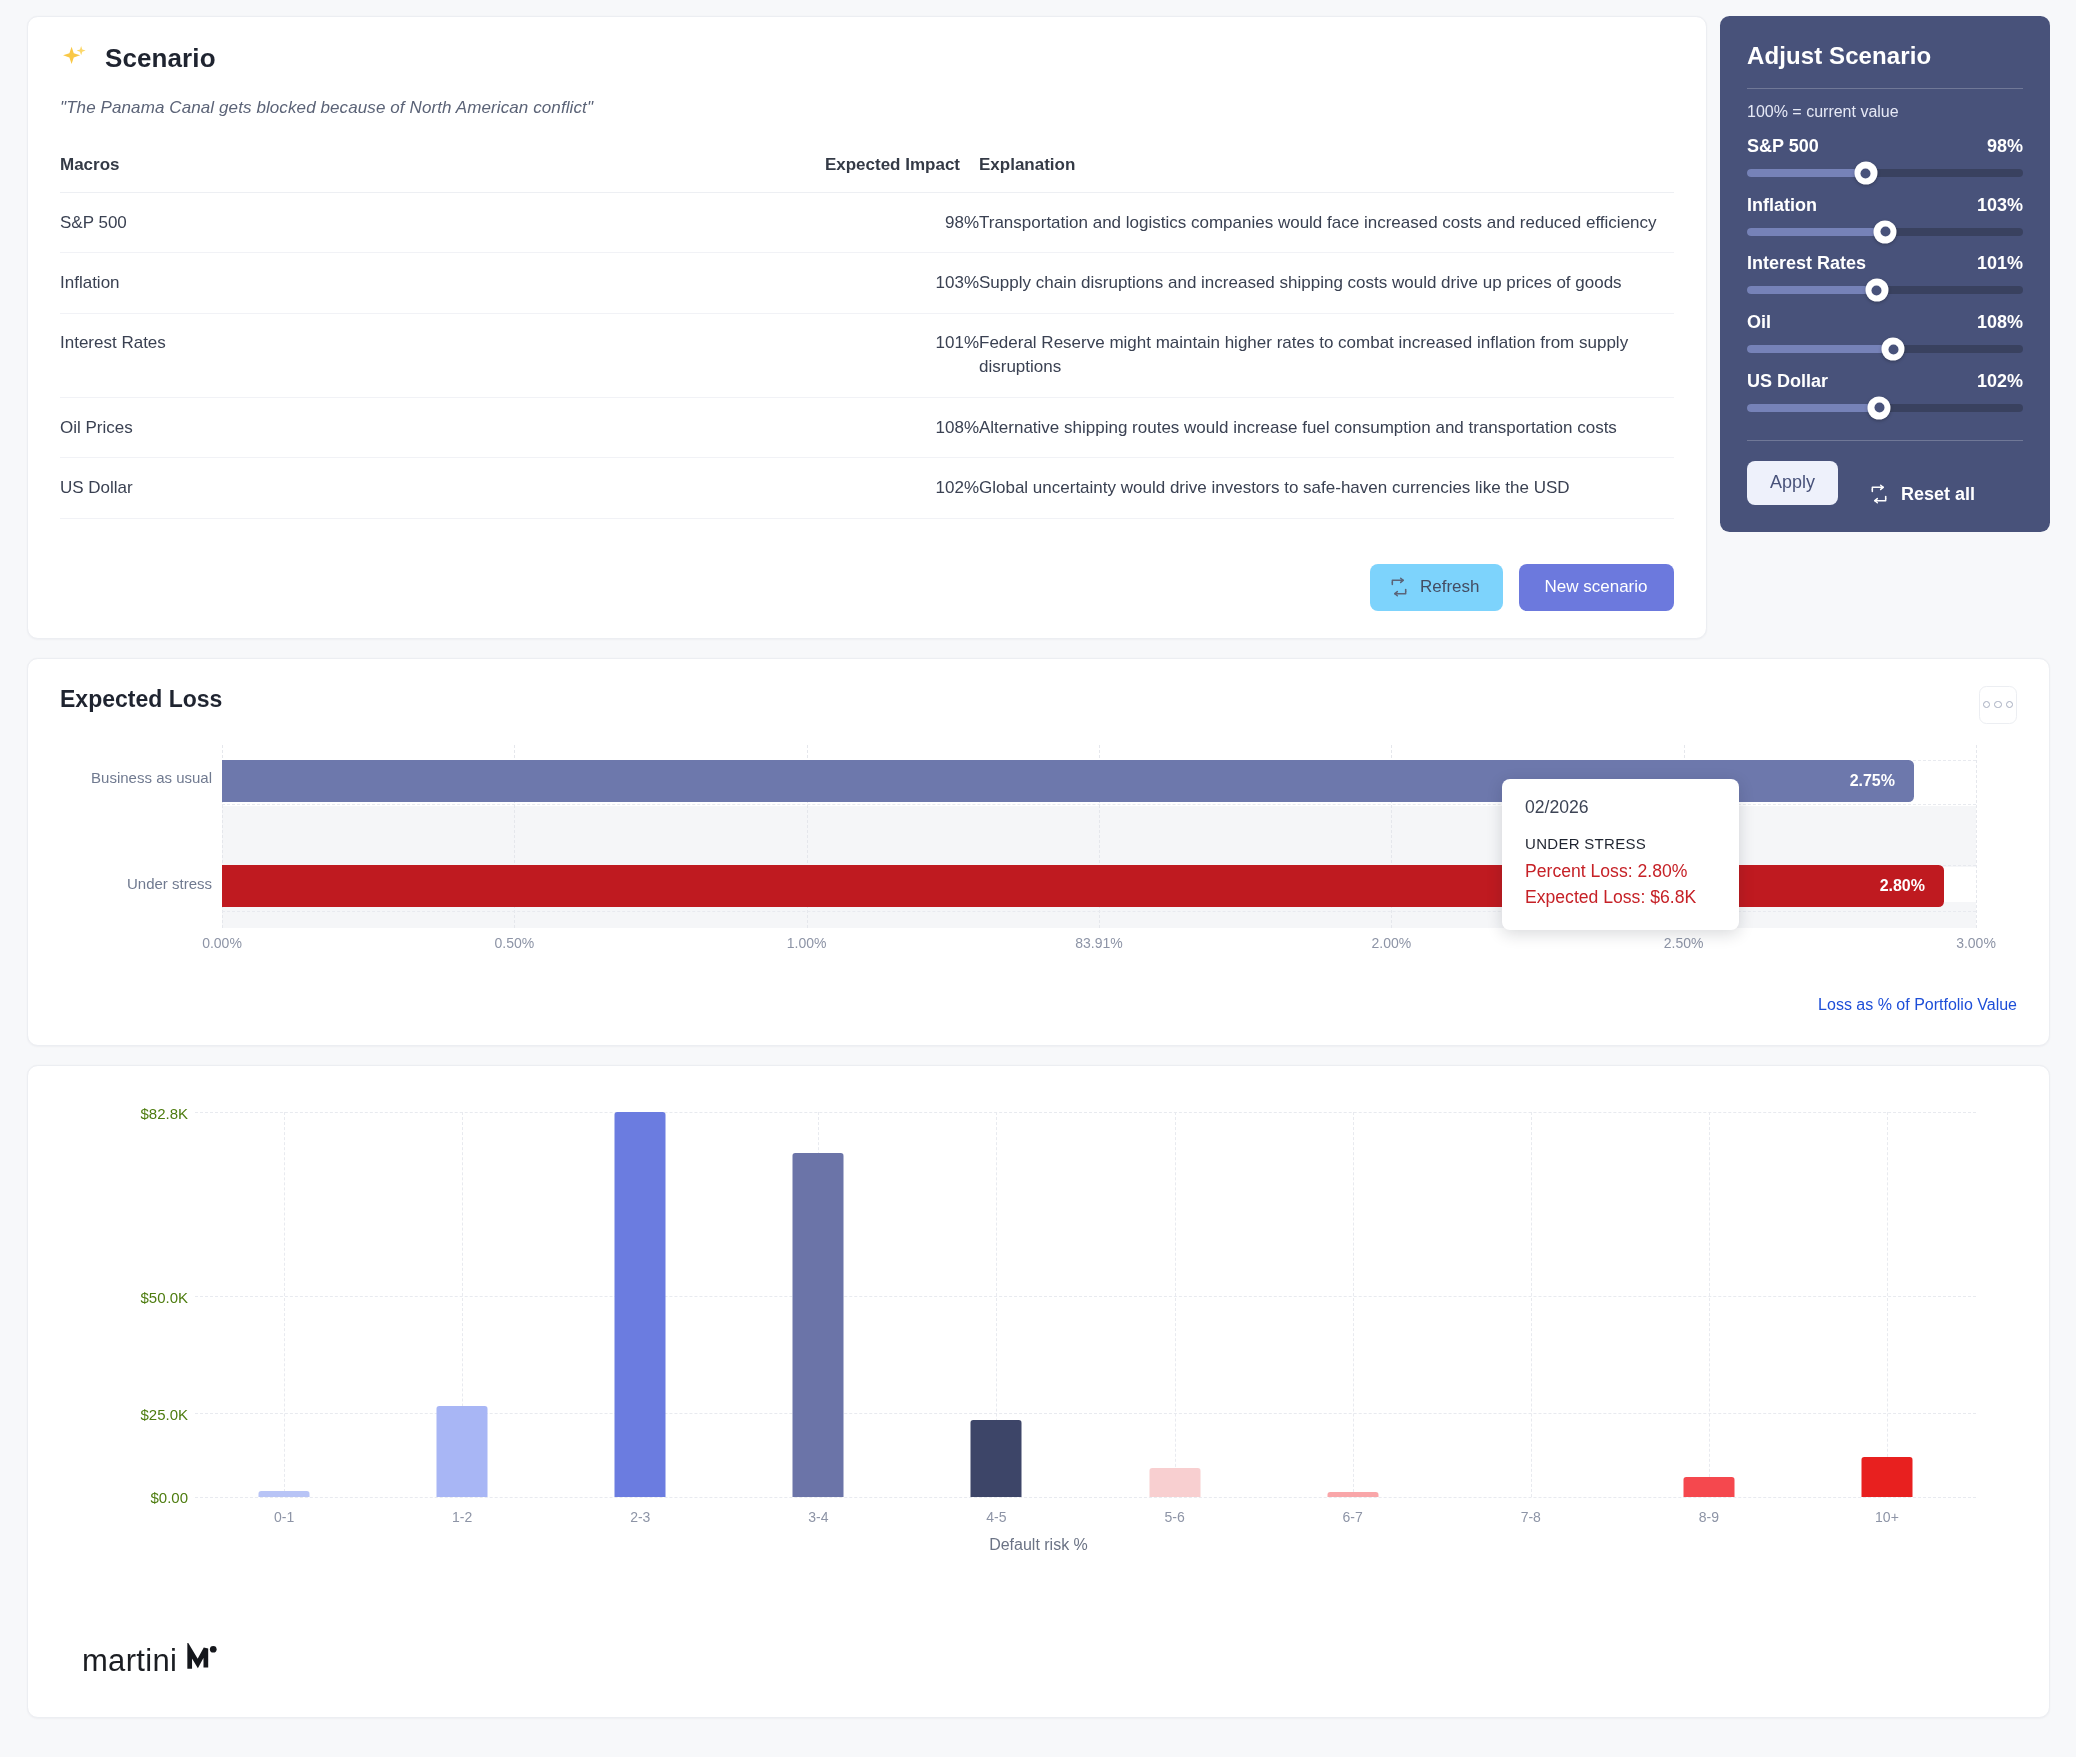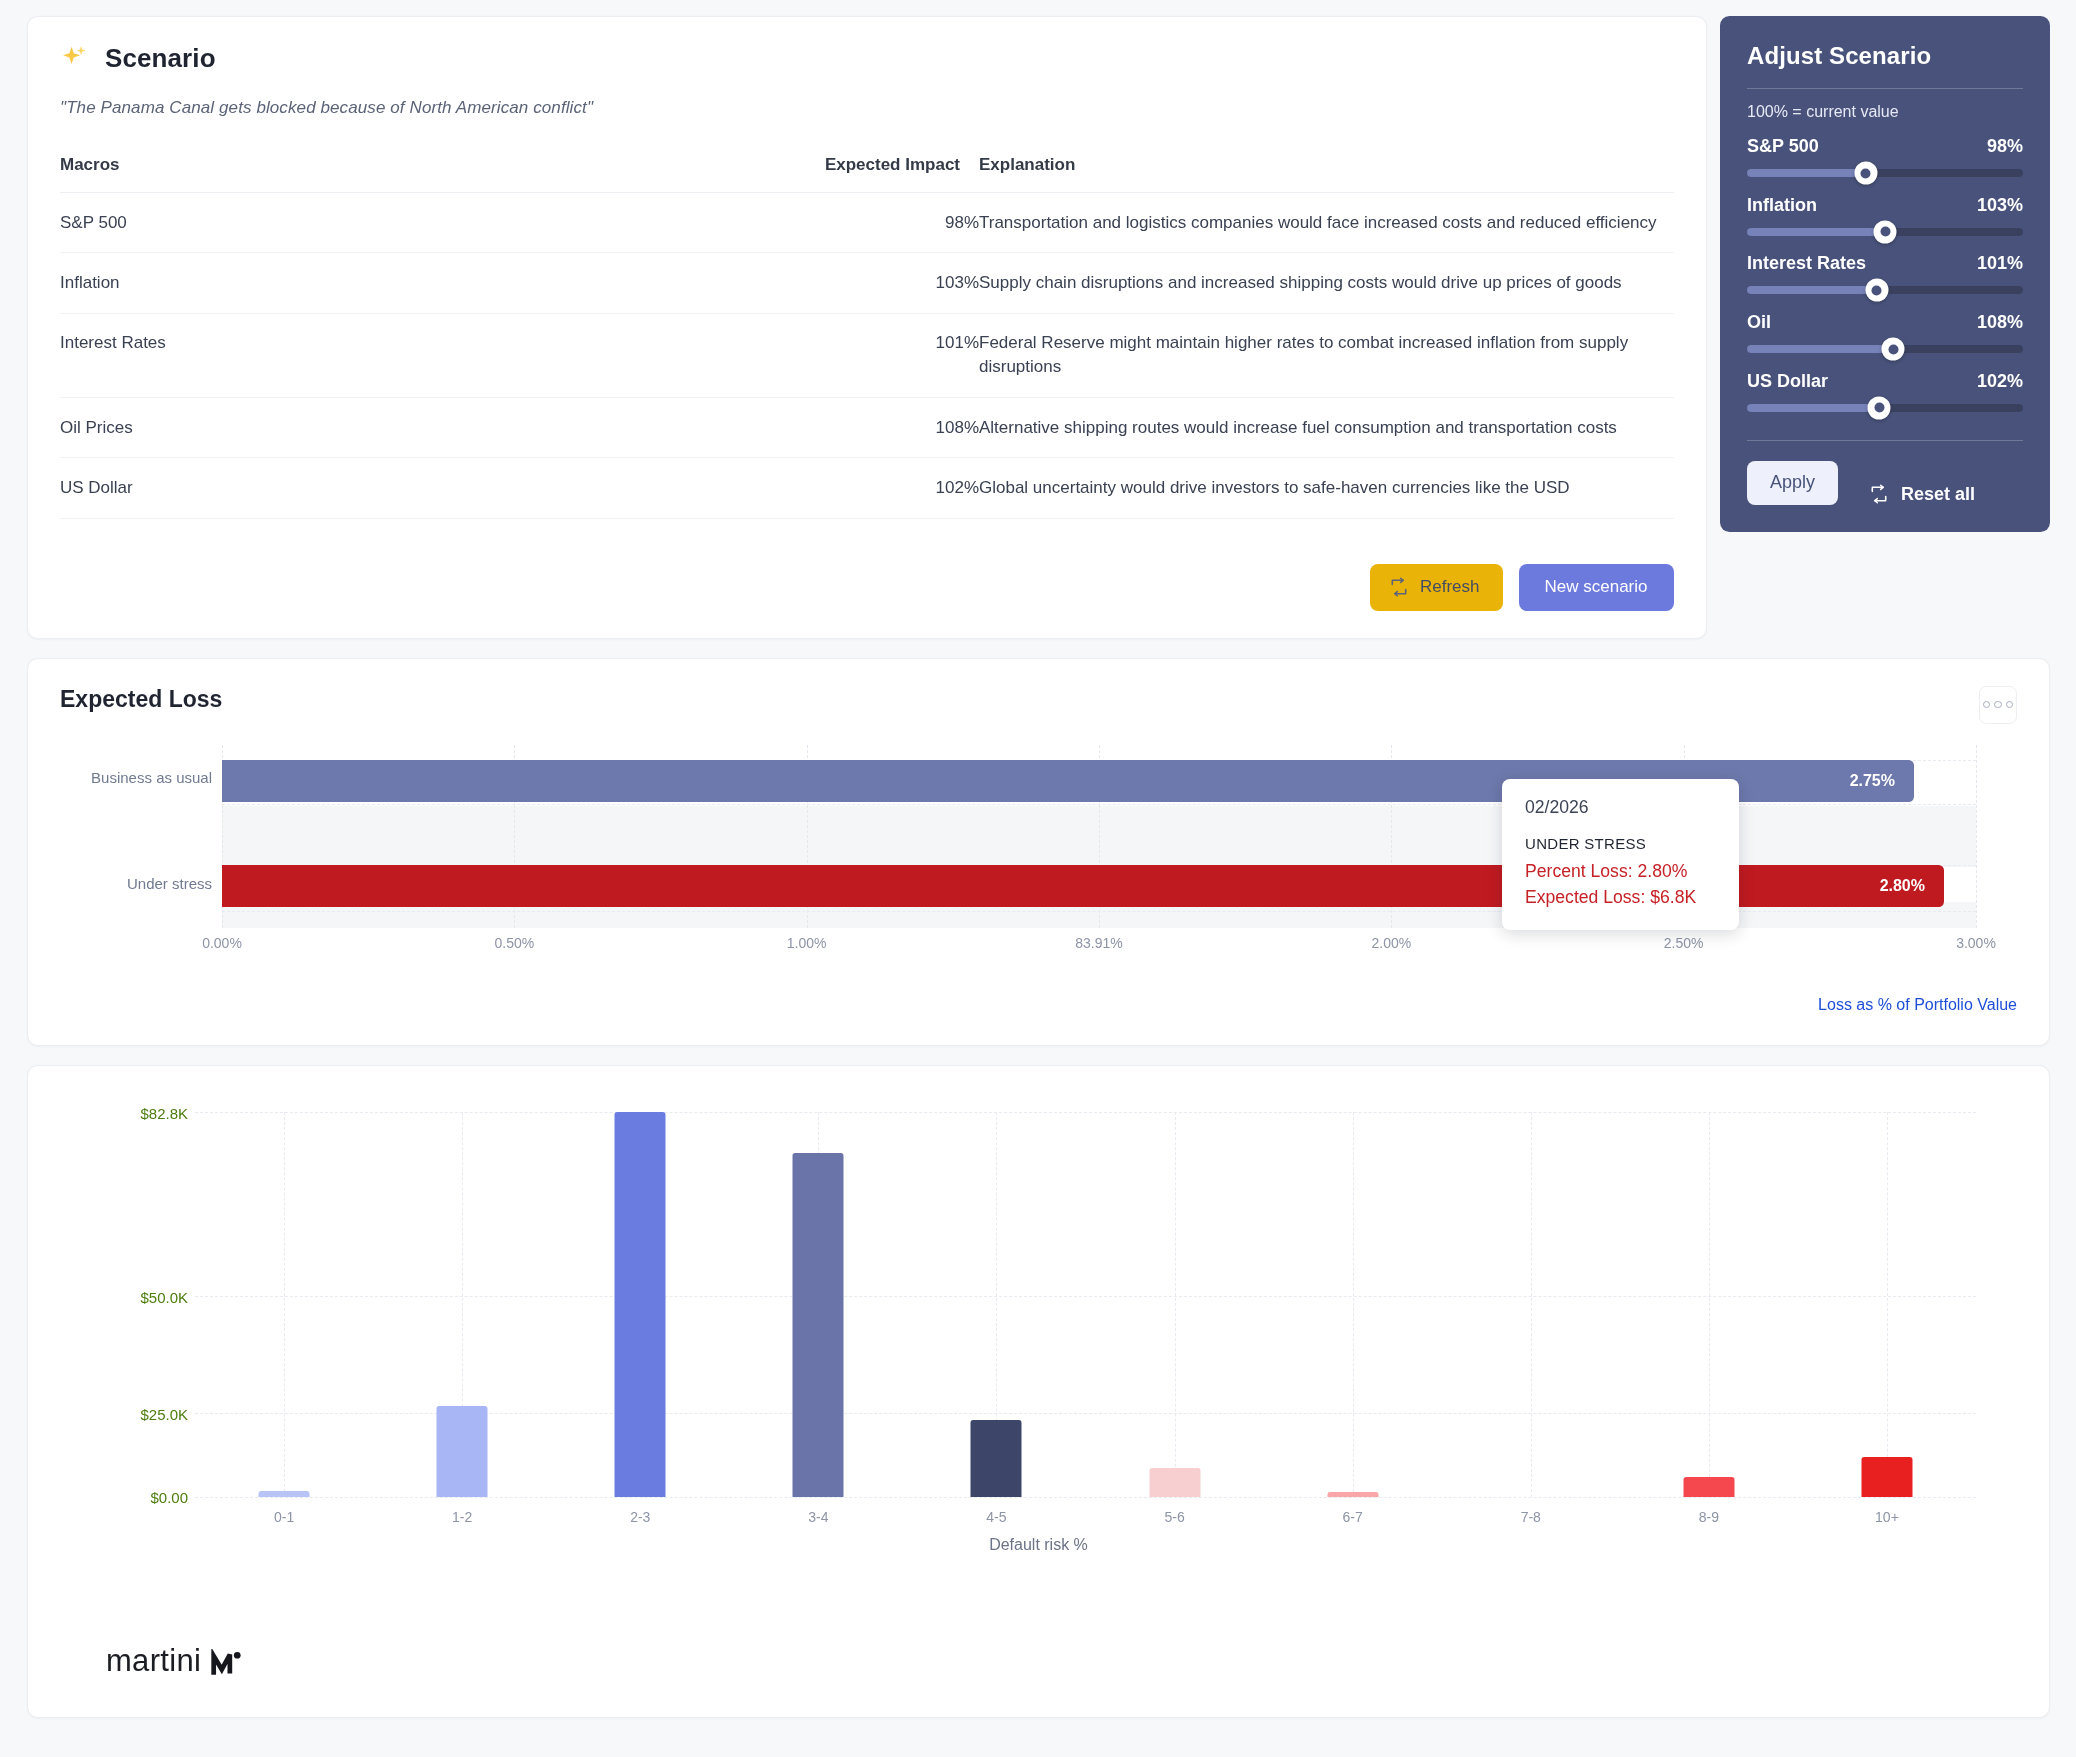"Refresh" .btn-refresh { background: #eab308 -> #7dd3fc }
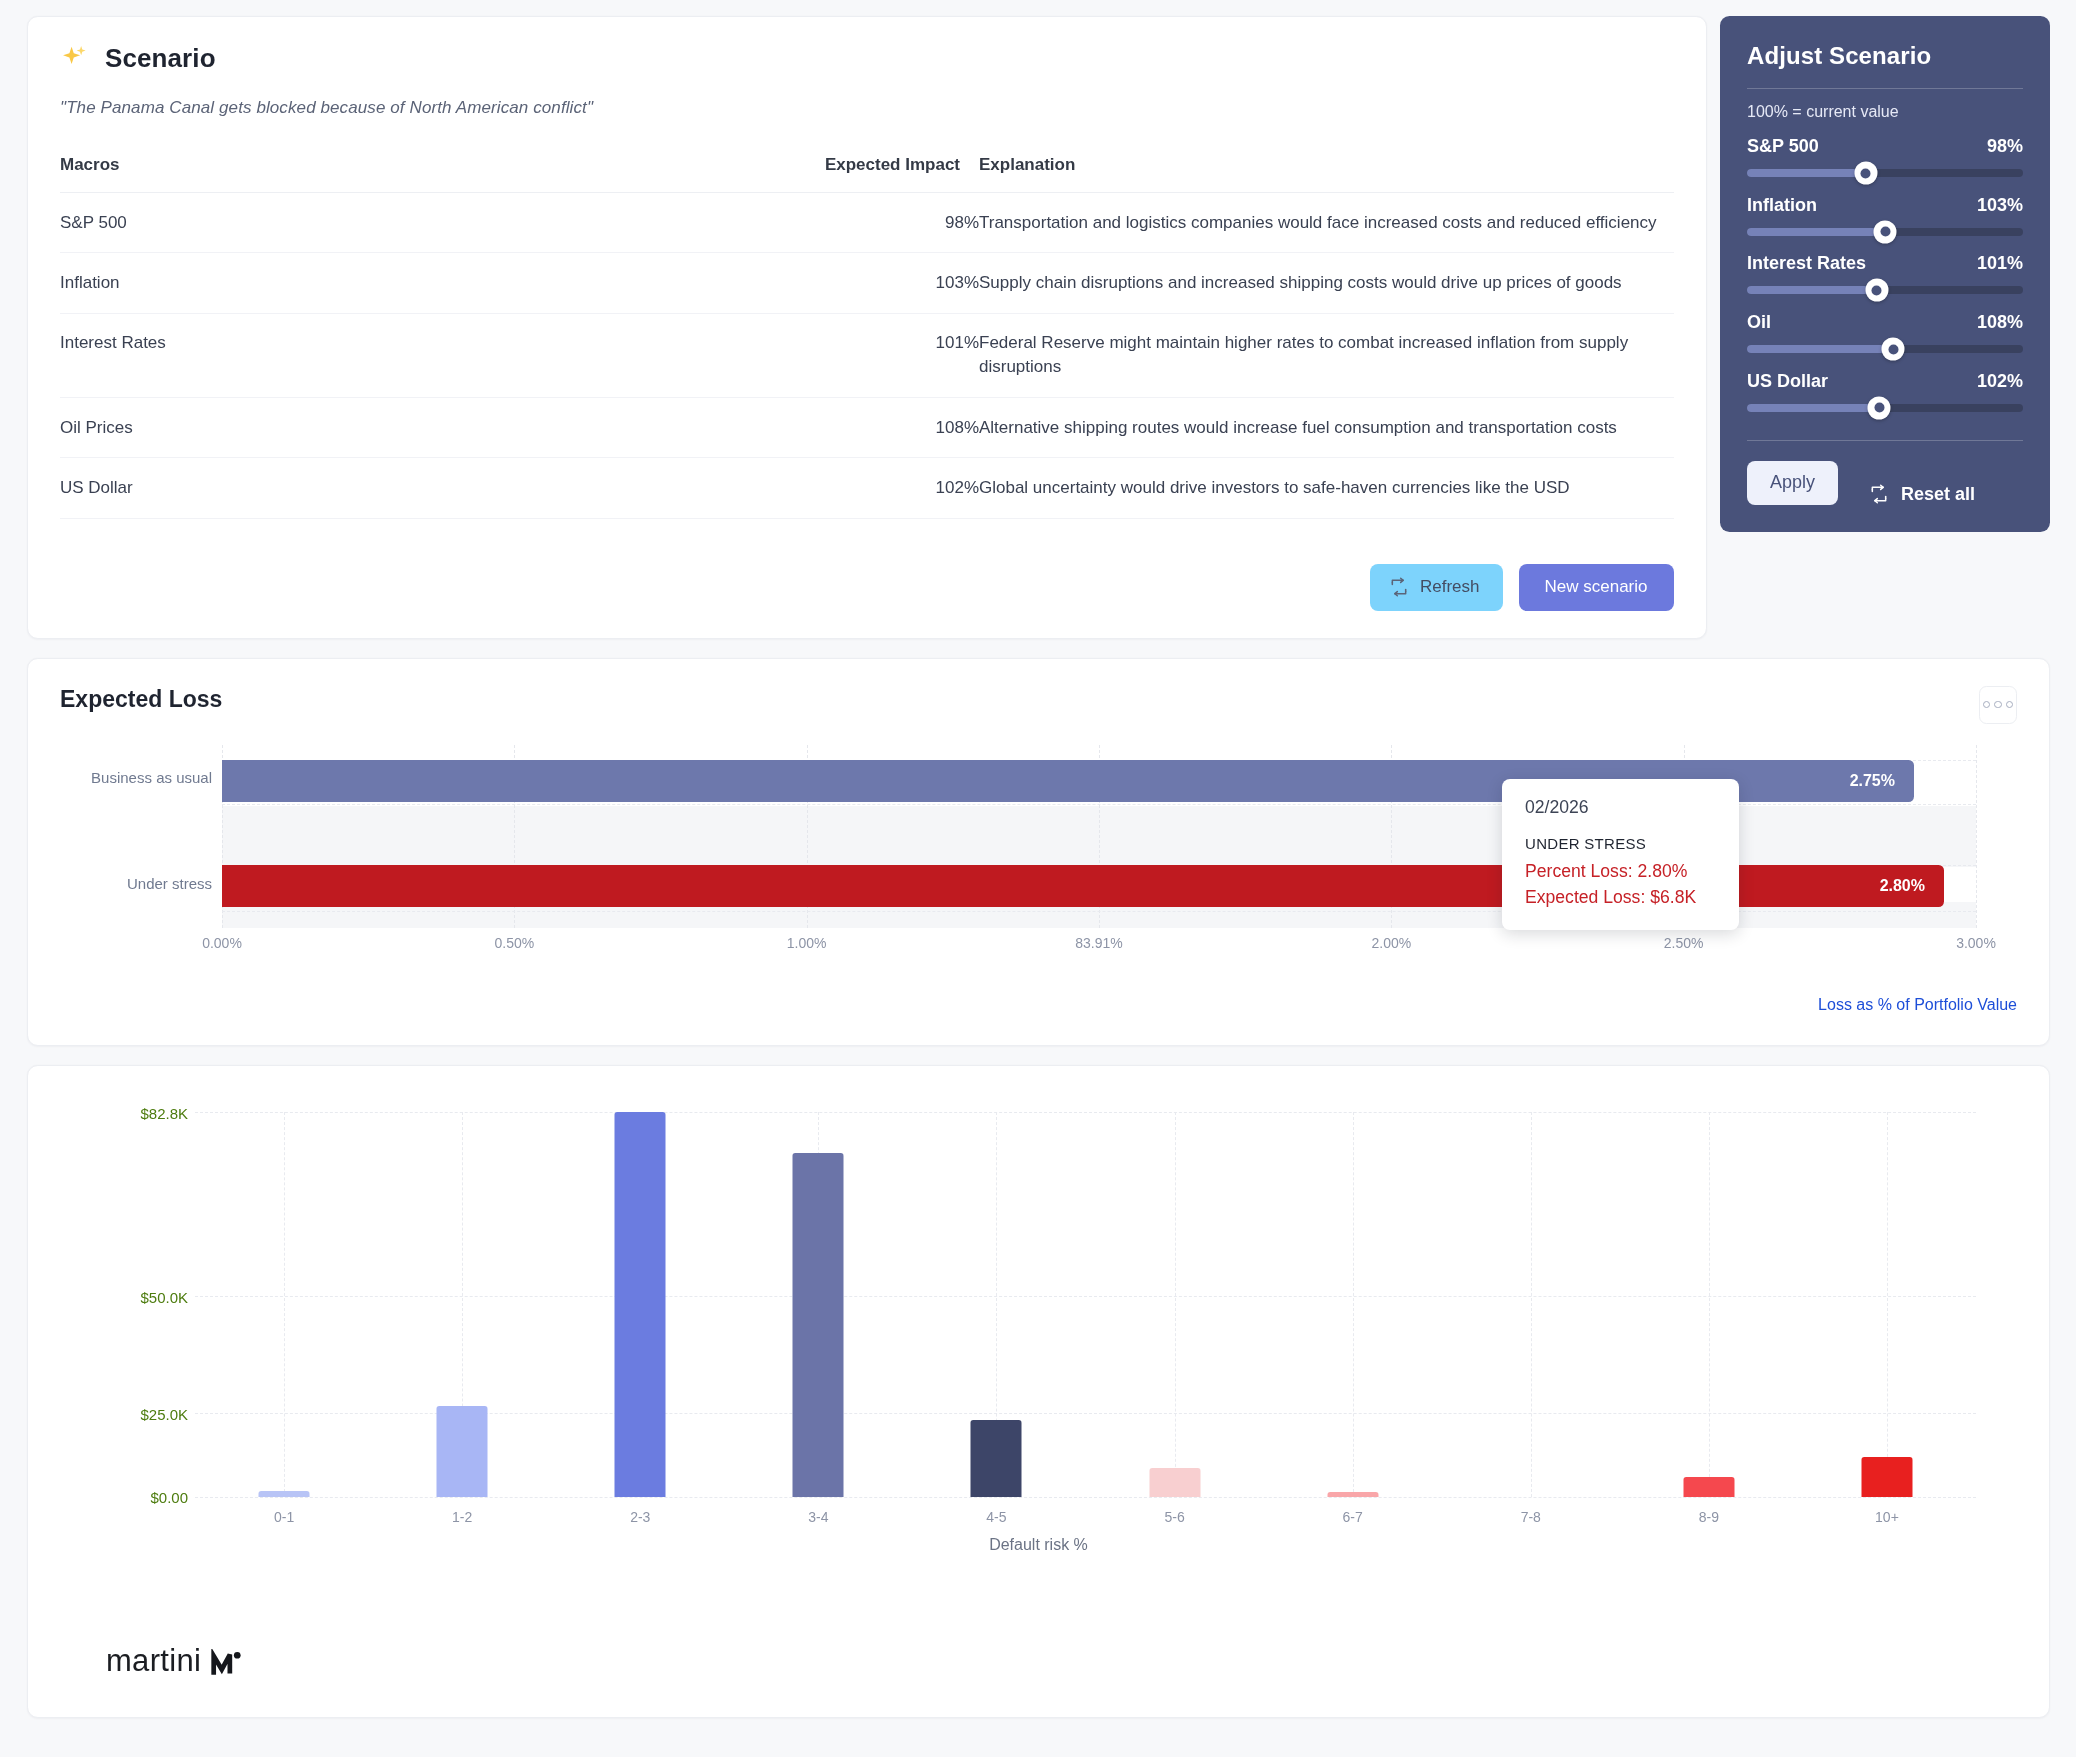"martini" .brand { align-items: flex-end -> flex-start; margin-left: 24px -> none }
